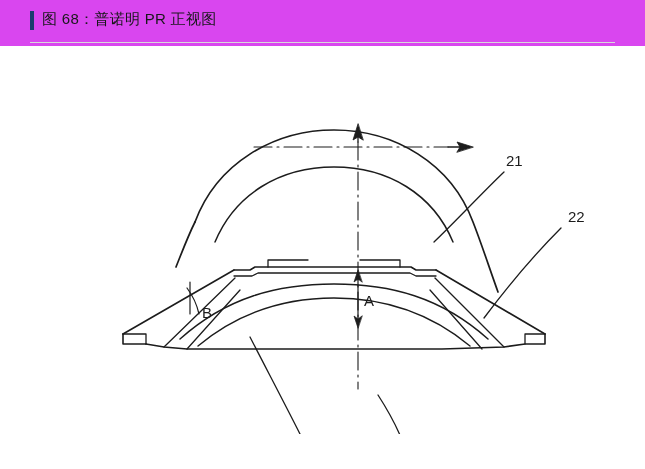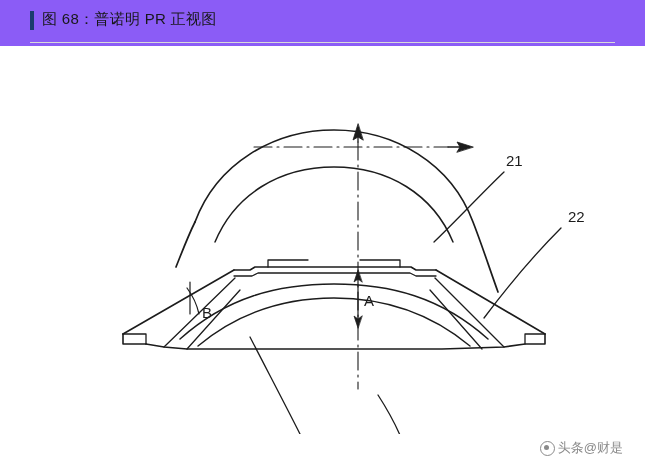"图 68：普诺明 PR 正视图" .header { background: #8b5cf6 -> #d946ef }
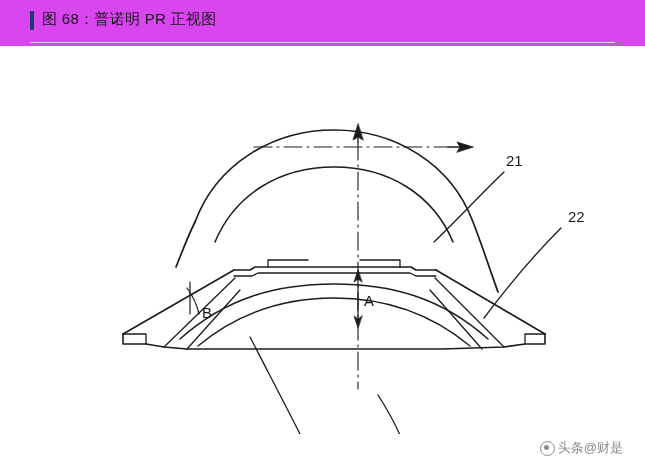"头条@财是" div.watermark { html: <div> <span></span> <span>头条@财是</span> </div> -> none }
